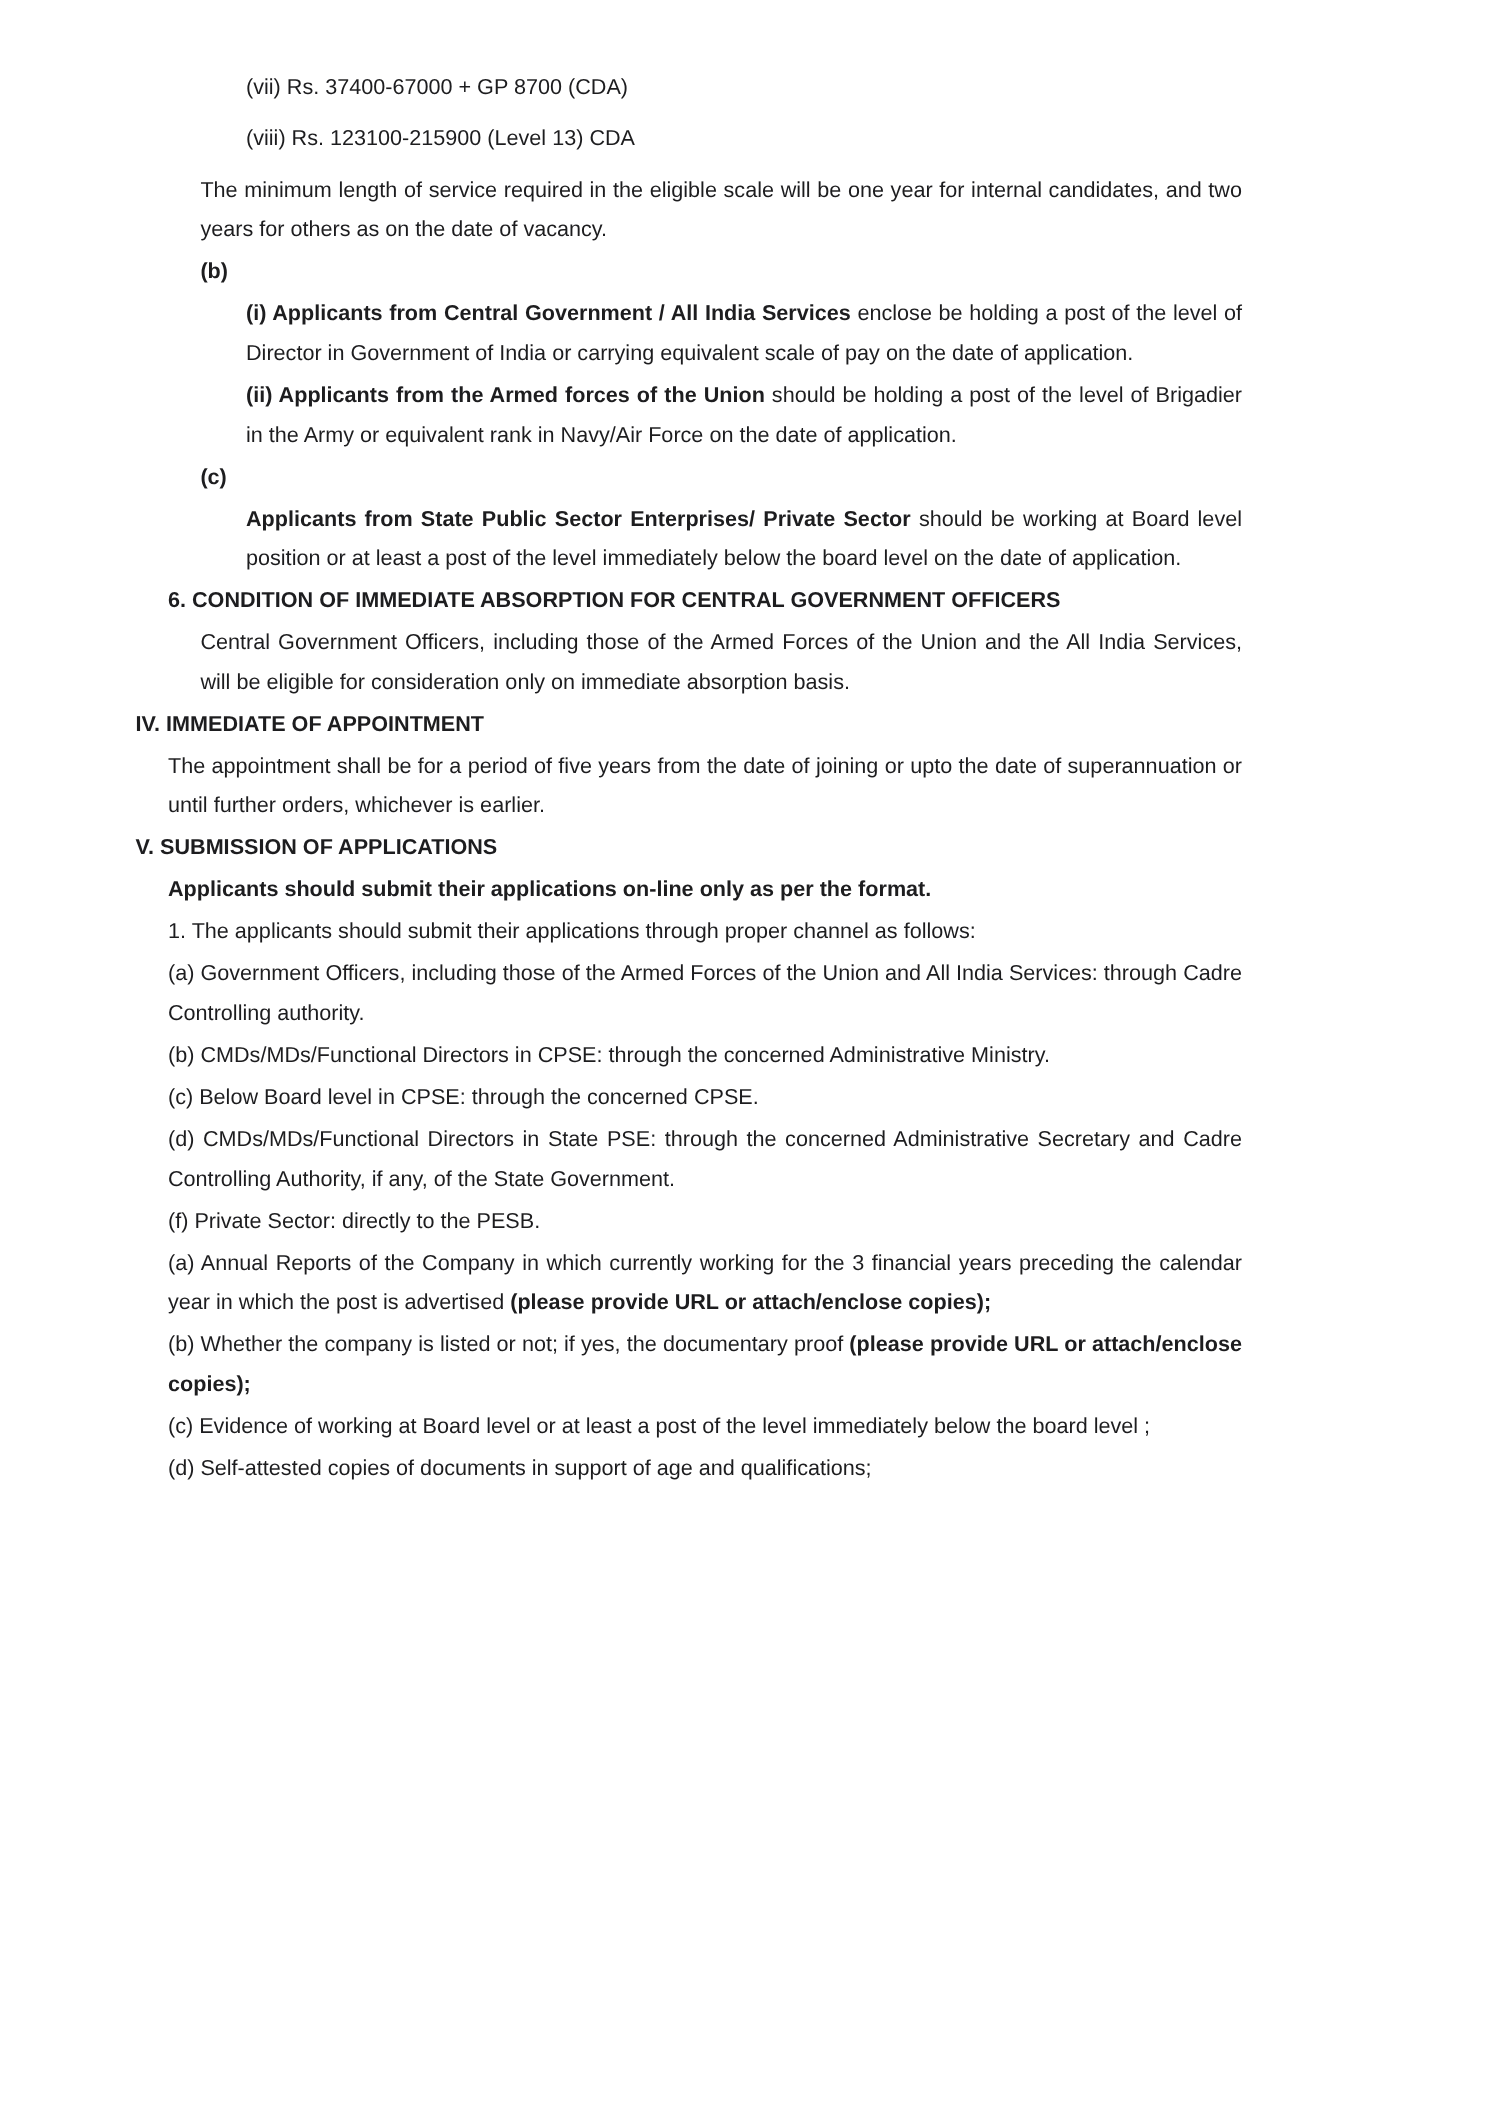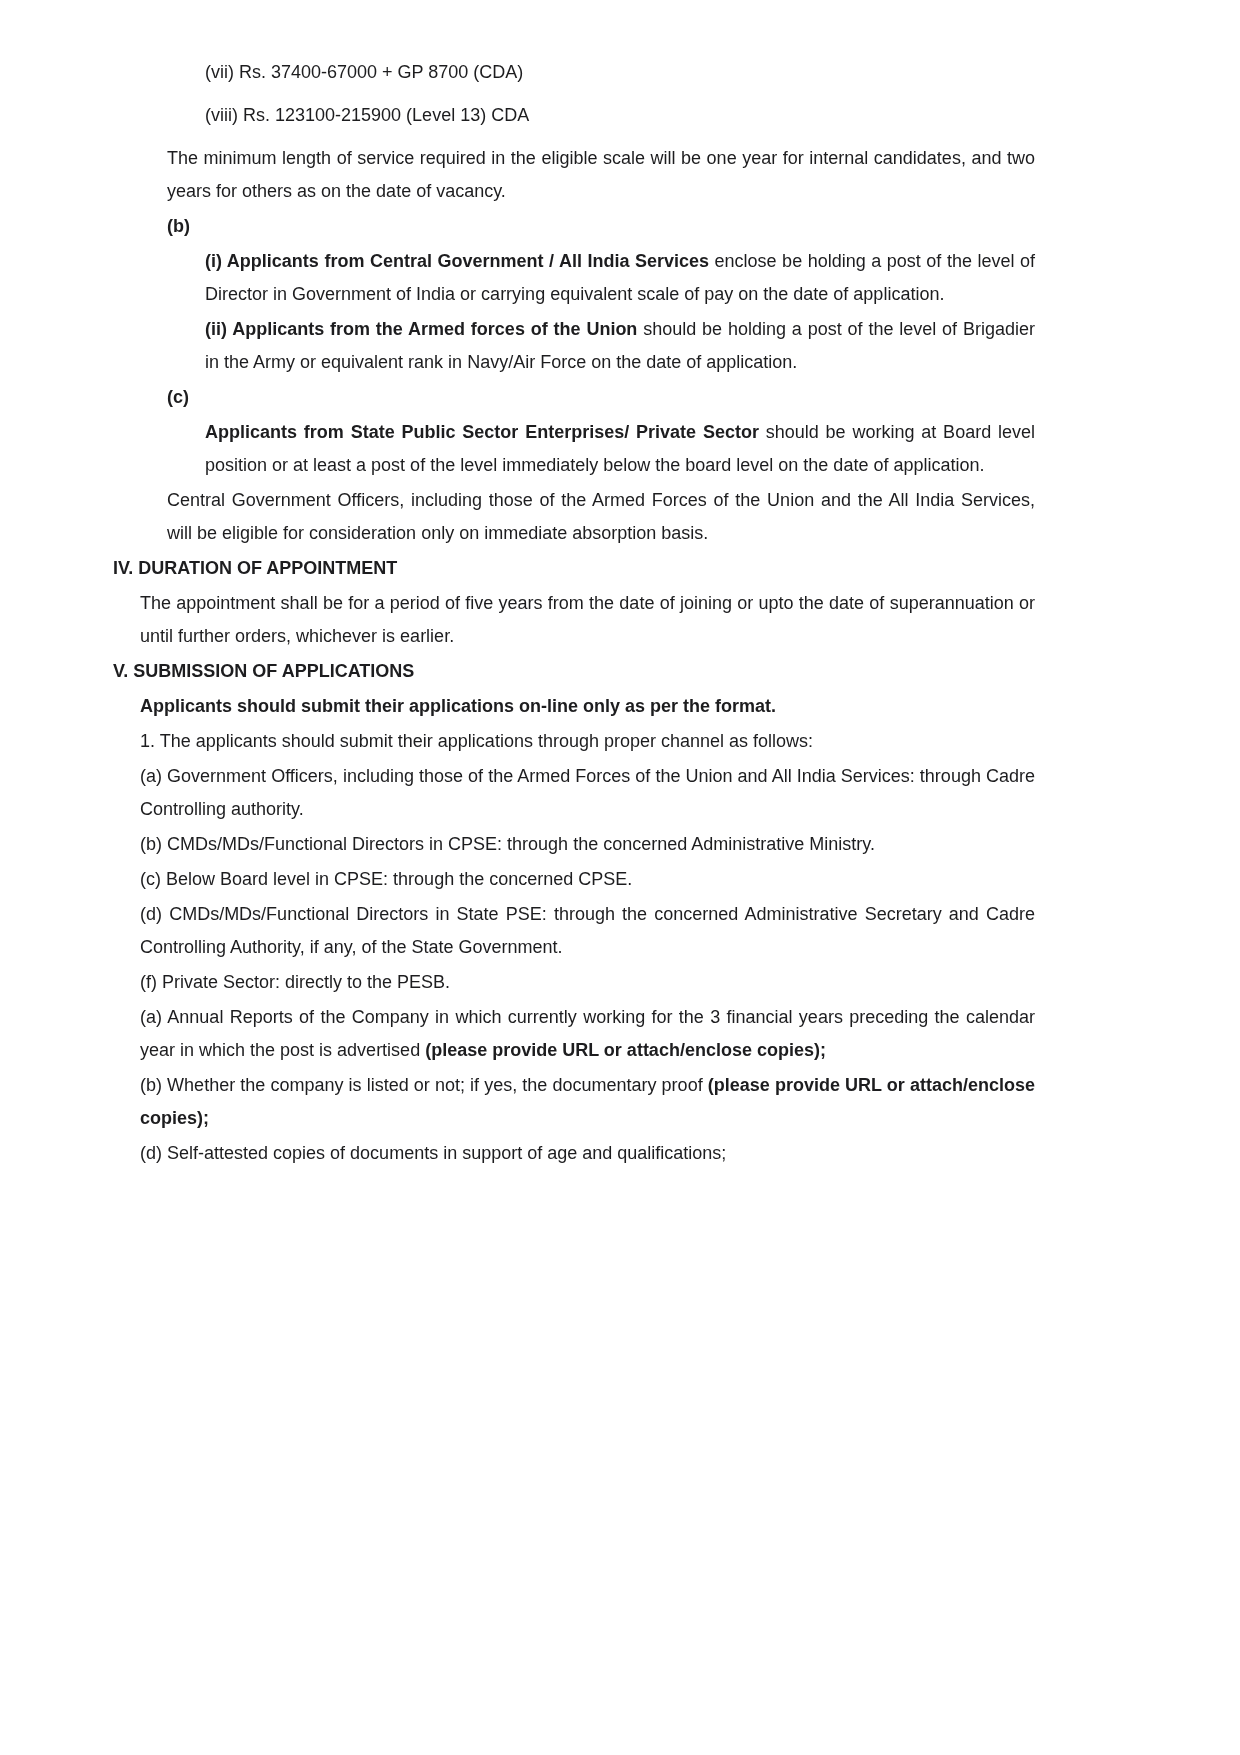"6. CONDITION OF IMMEDIATE ABSORPTION" p.ind1 { html: none -> <p><b>6. CONDITION OF IMMEDIATE ABSORPTION FOR CENTRAL GOVERNMENT OFFICERS</b></p> }
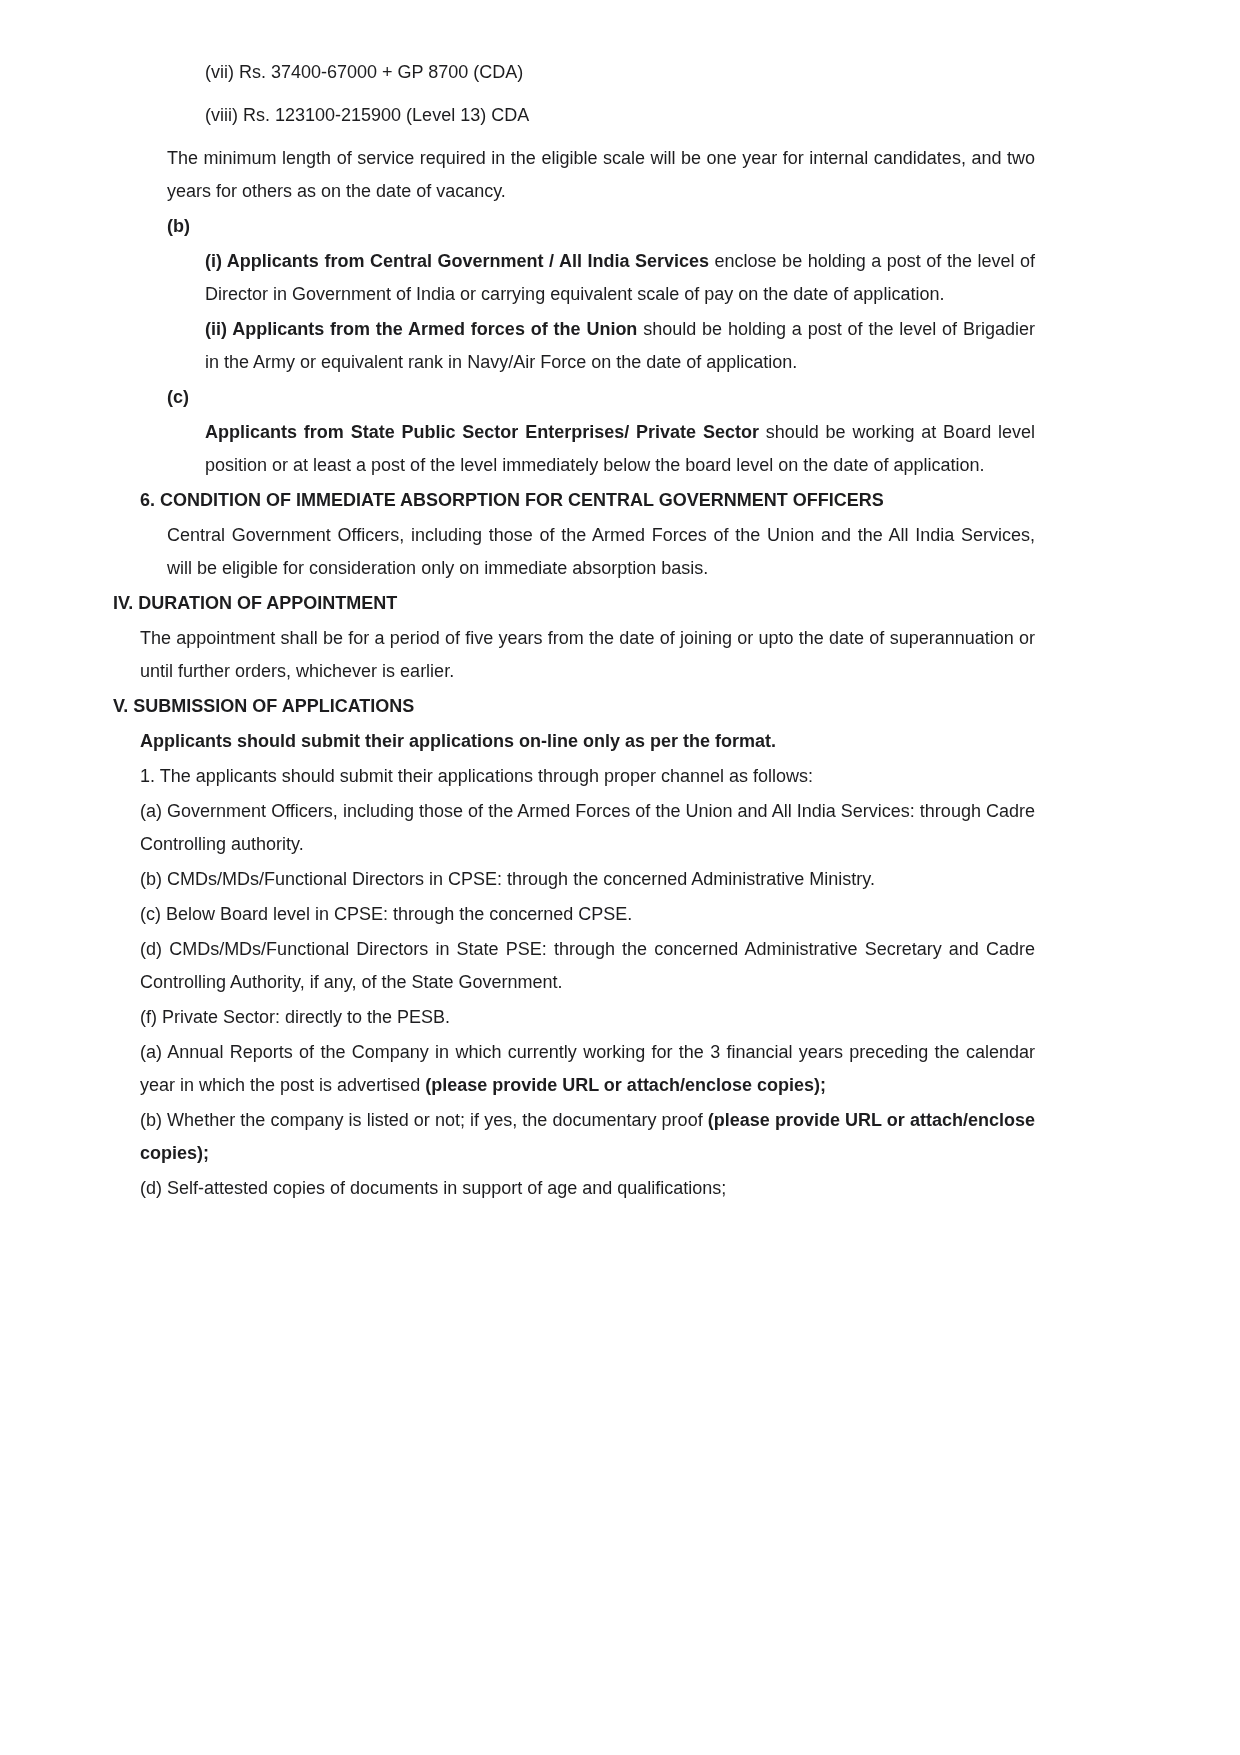"IV. DURATION OF APPOINTMENT" b { text: DURATION -> IMMEDIATE }
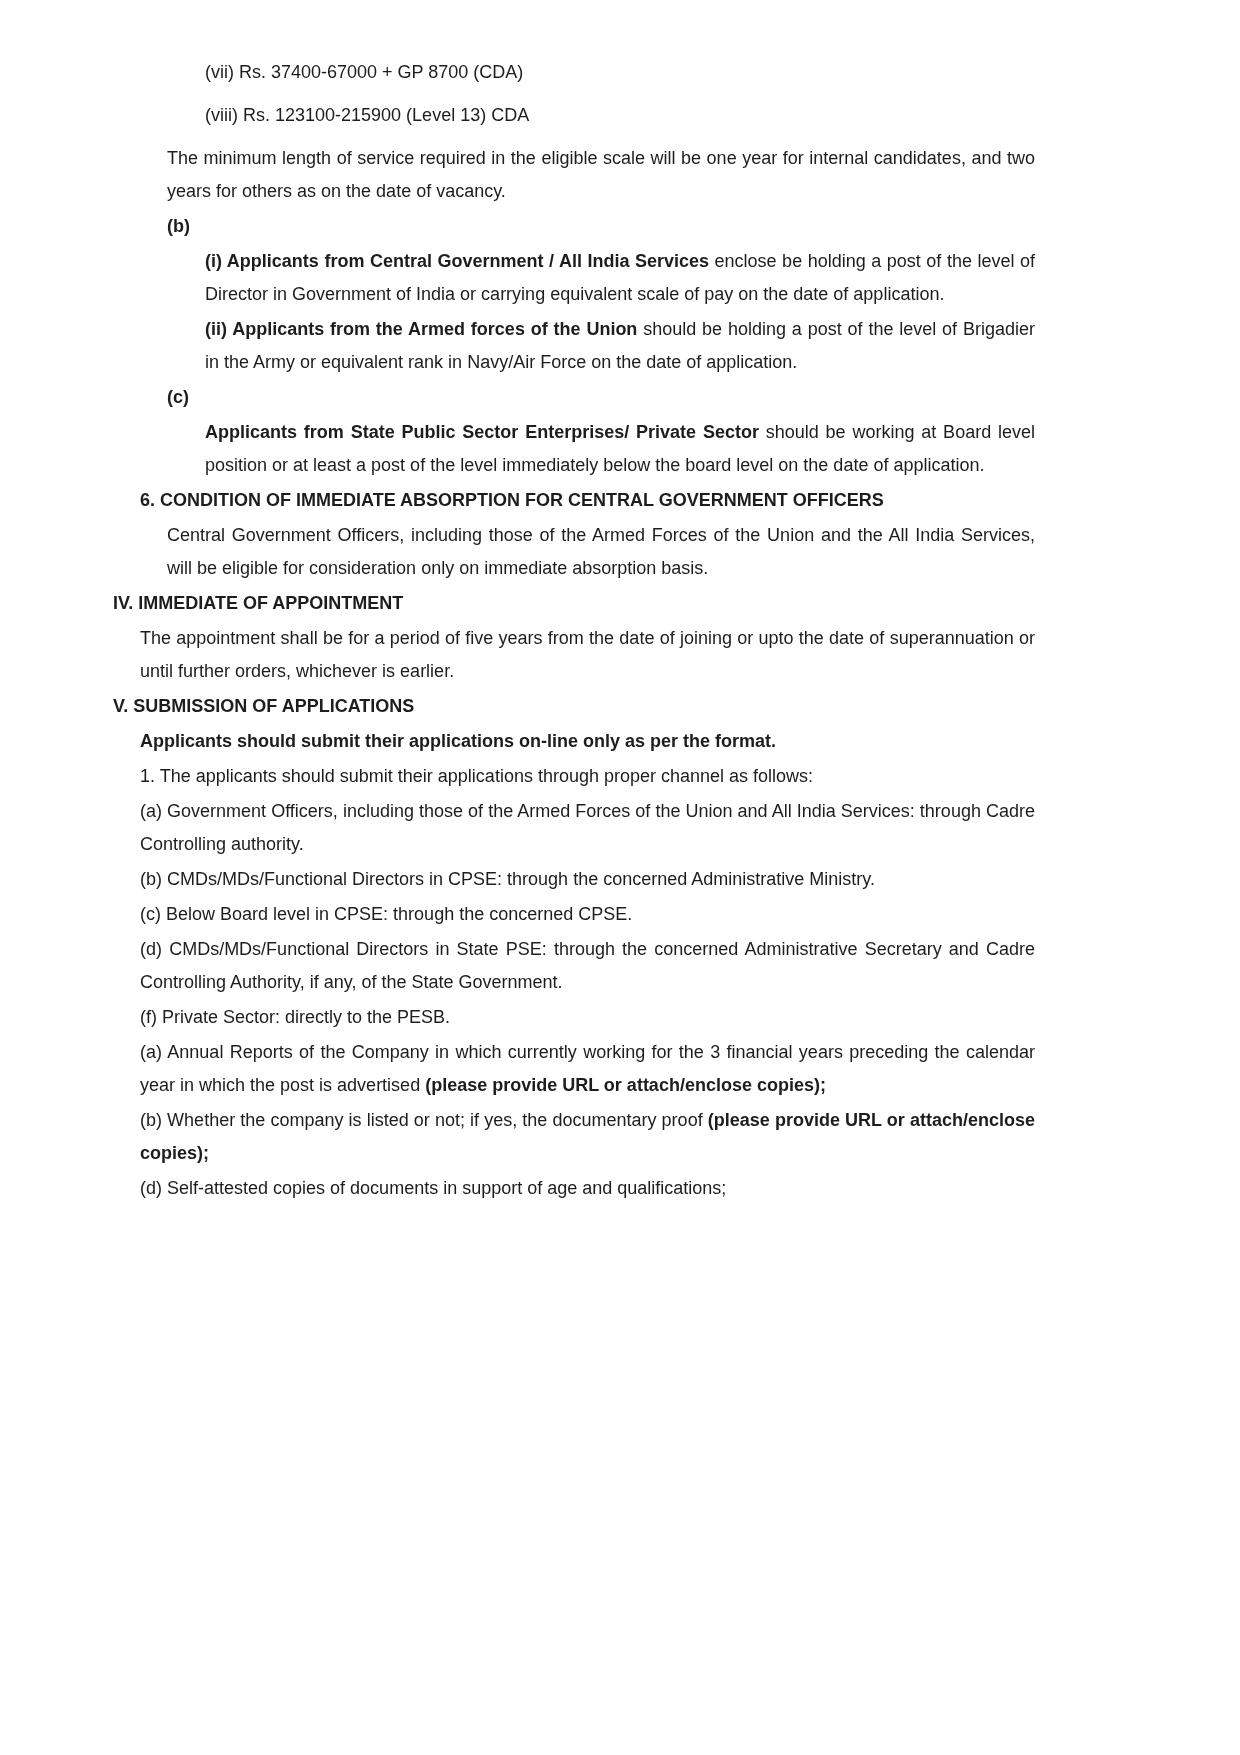"(c) Evidence of working at" p.ind1 { html: none -> <p><span>(c) Evidence of working at Board level or at least a post of the level immediately below the board level ;</span></p> }
